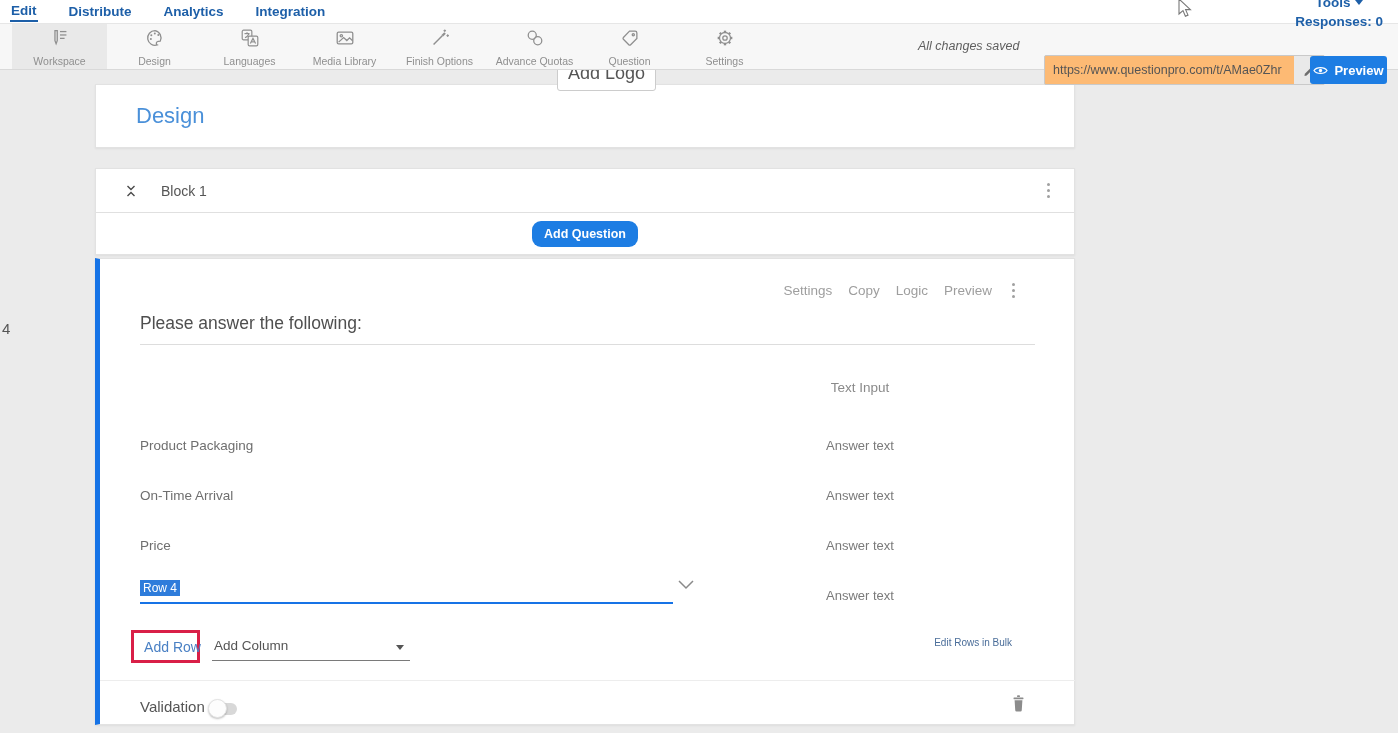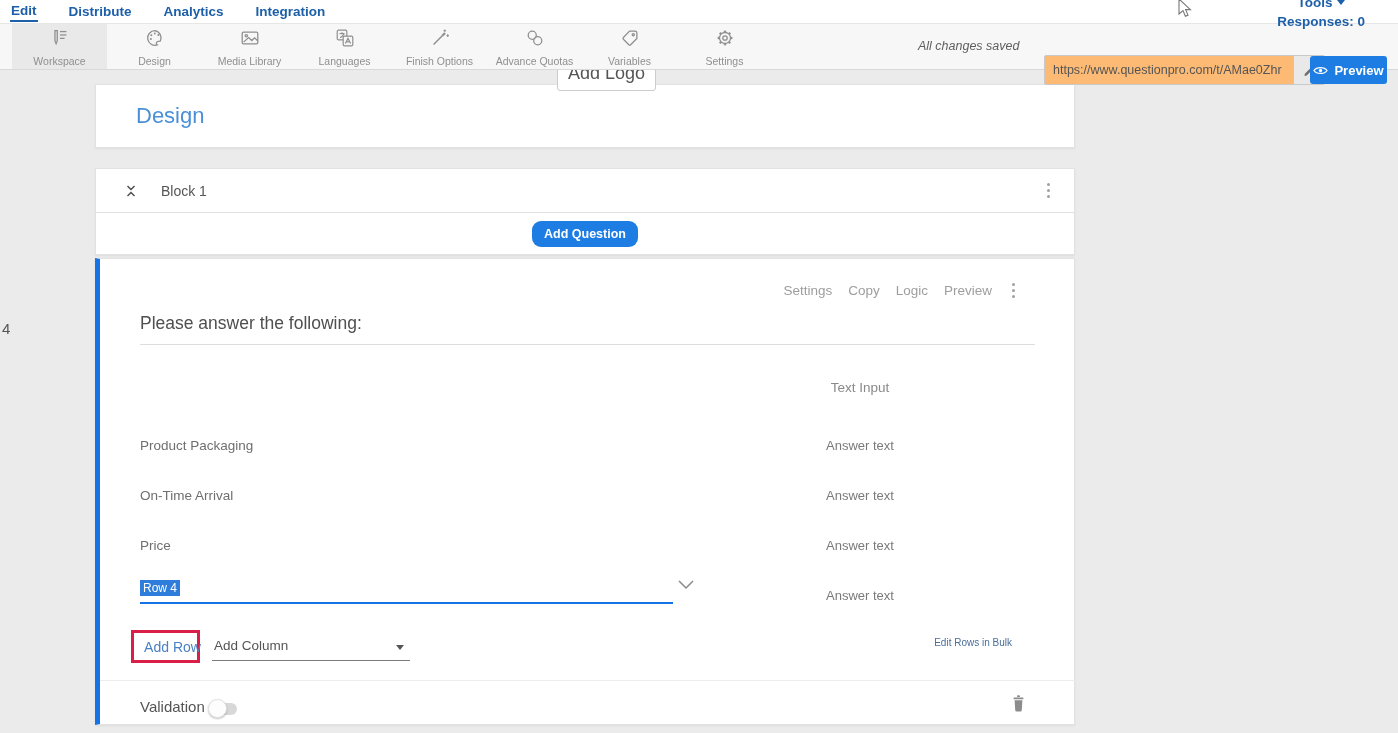"Edit" .topnav { padding: 0 32px 0 10px -> 0 14px 0 10px }
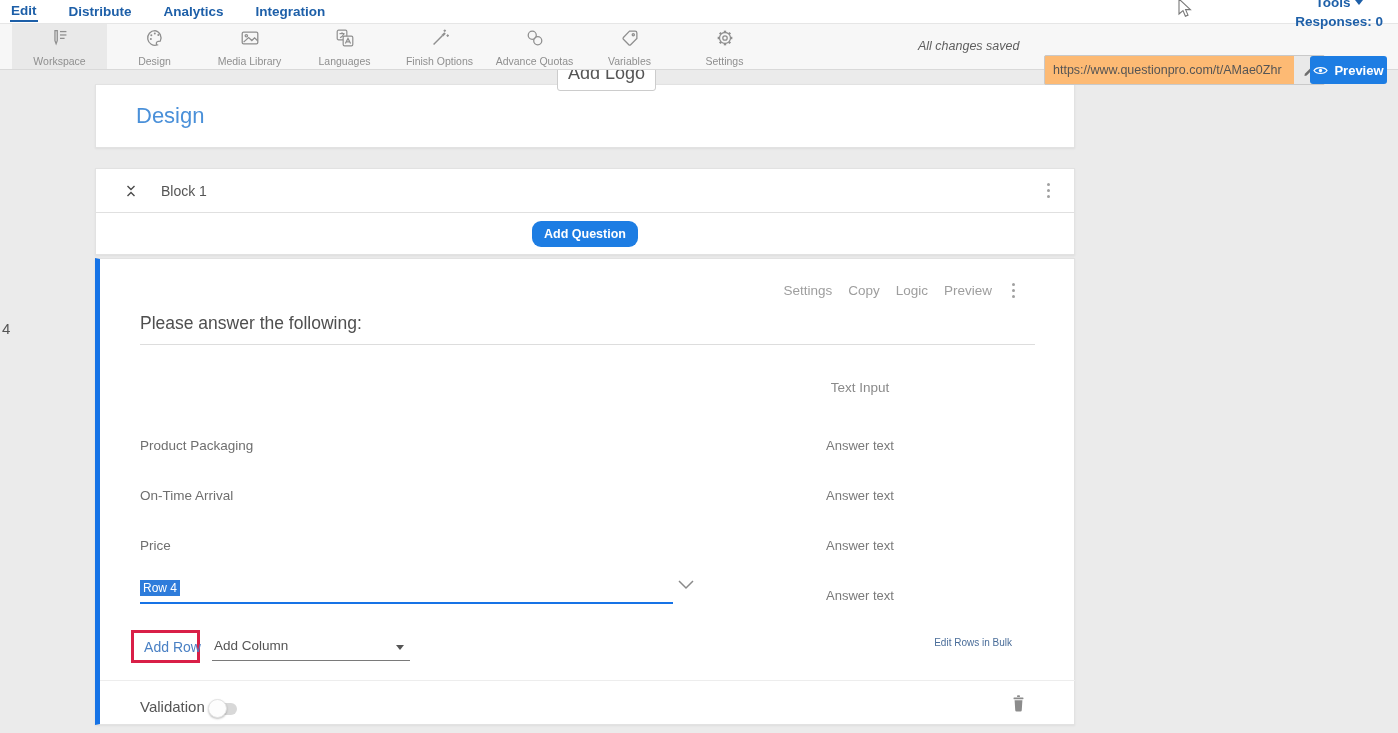"Media Library" div.tb-item { order: before "Languages" -> after "Languages" }
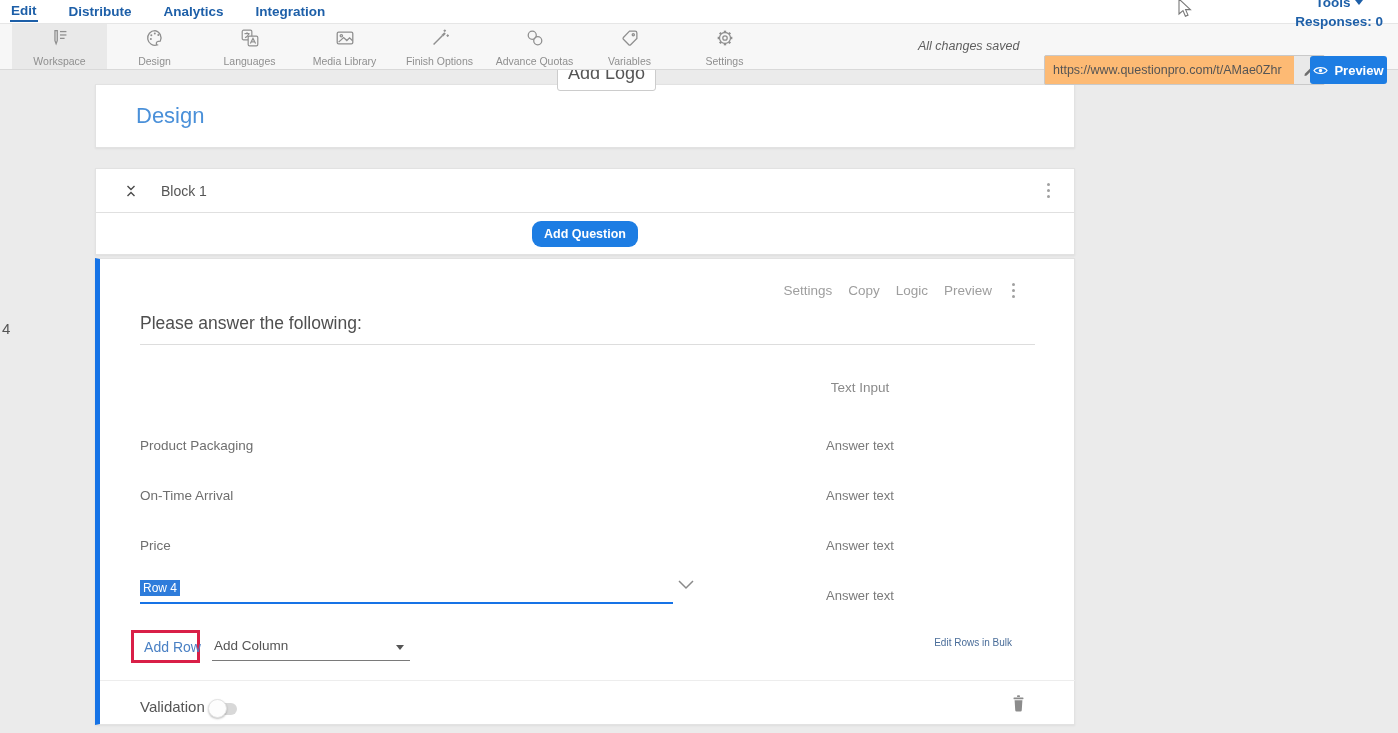"Variables" span.tb-label { text: Variables -> Question }
